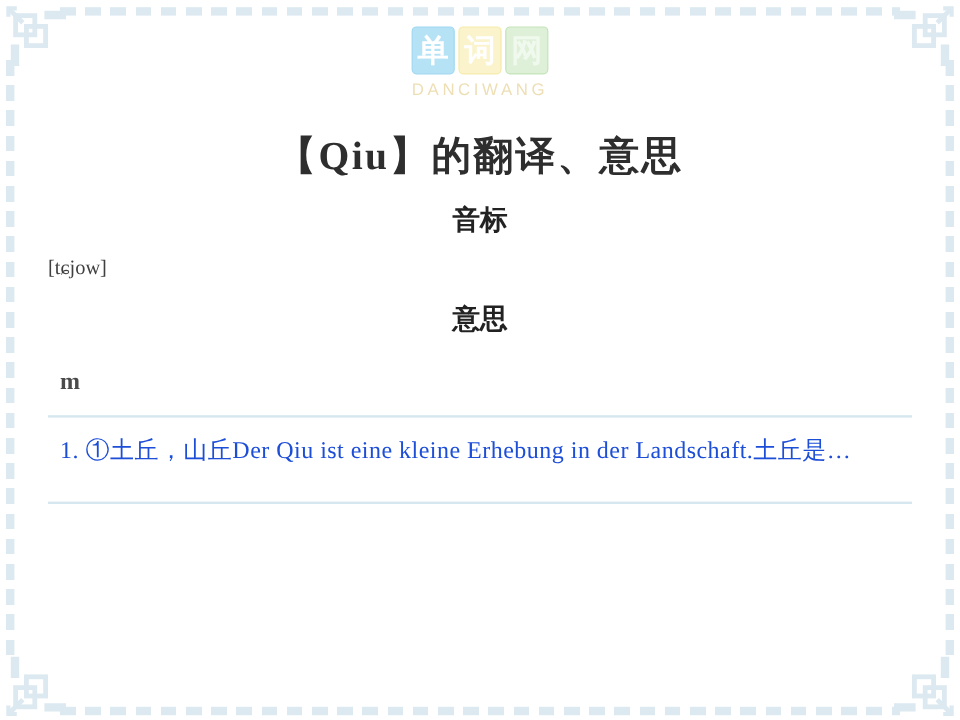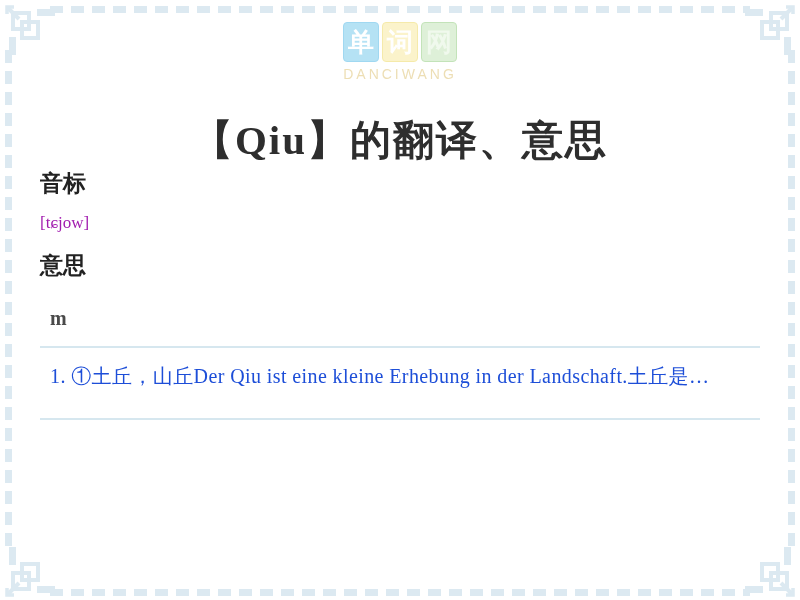"【Qiu】的翻译、意思" .title { font-size: 41px -> 33px }
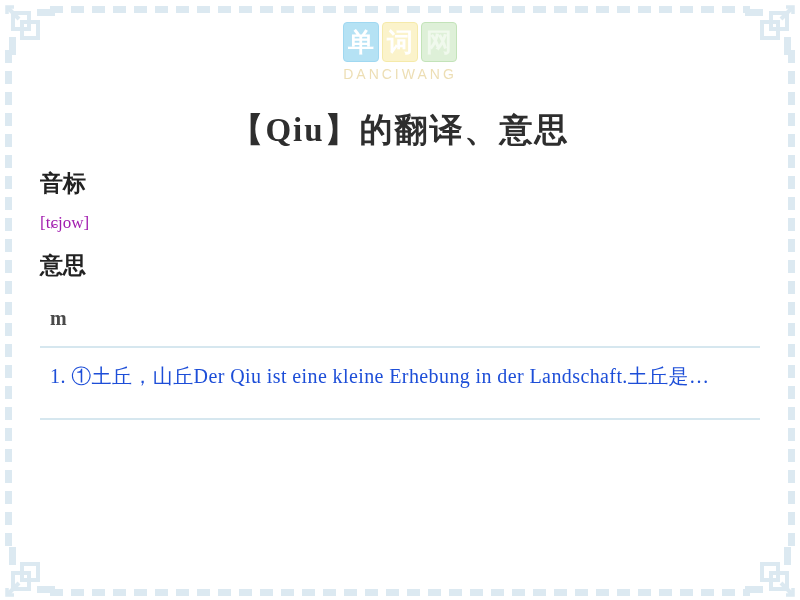"音标" .sec-label { text-align: none -> center }
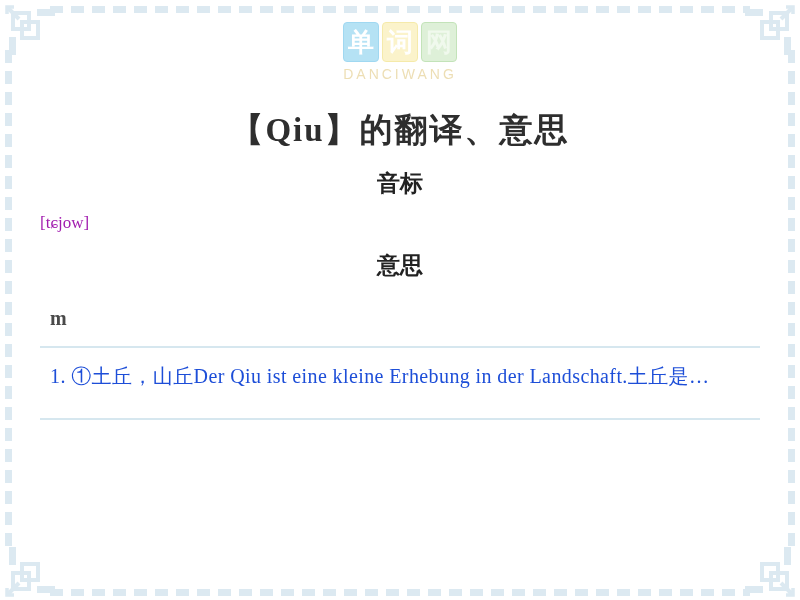"[tɕjow]" .phonetic { color: #a21caf -> #404040 }
